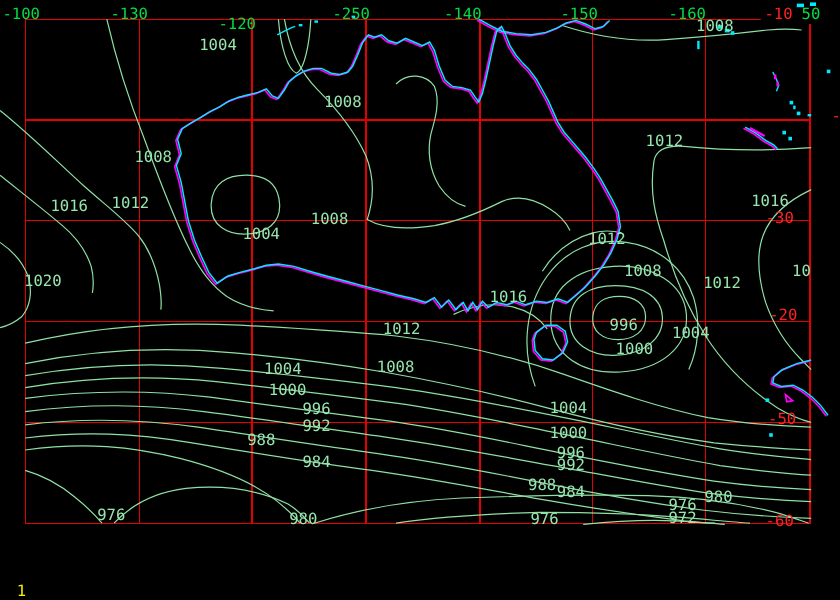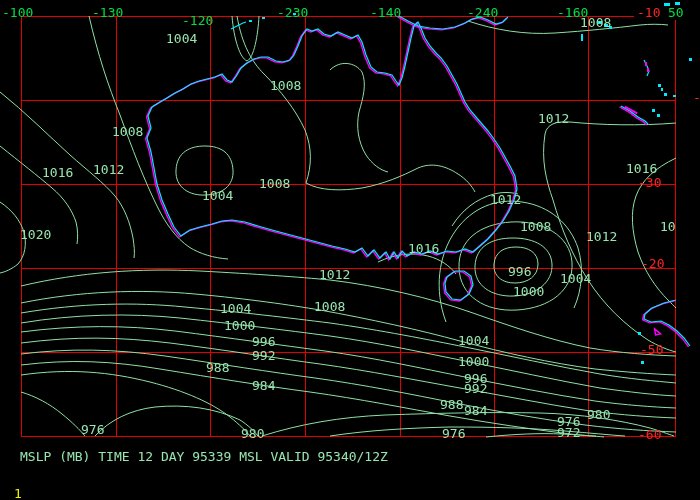"-230" span.lbl { text: -230 -> -250 }
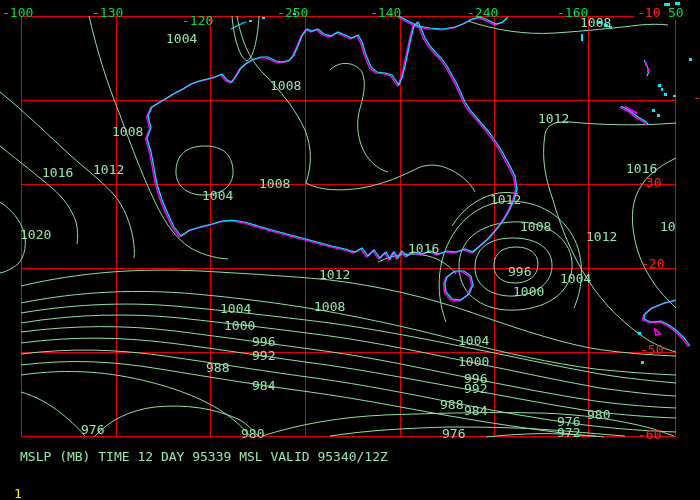"-240" span.lbl { text: -240 -> -150 }
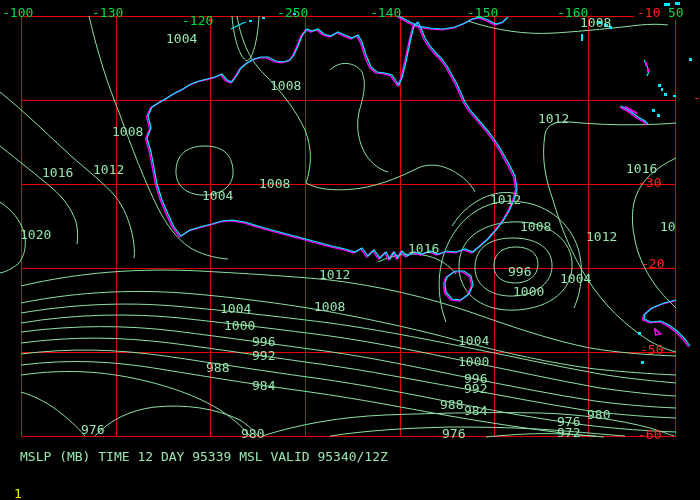"MSLP (MB) TIME 12 DAY" div { html: <div>MSLP (MB) TIME 12 DAY 95339 MSL VALID 95340/12Z</div> -> none }
